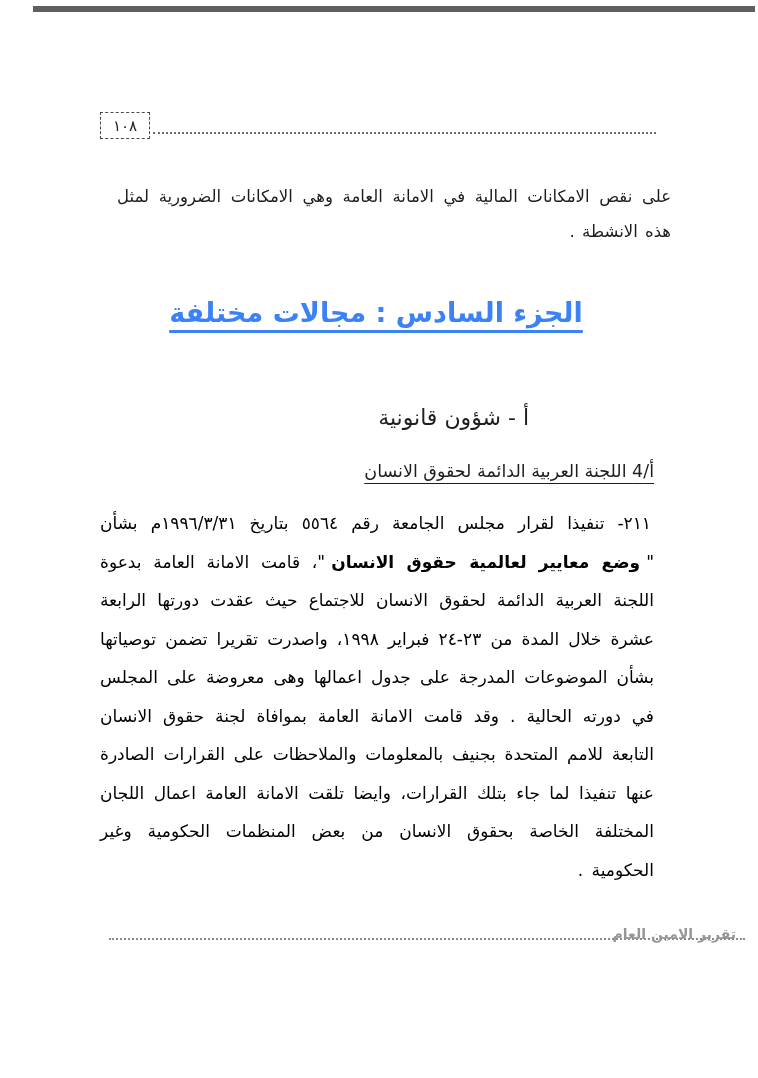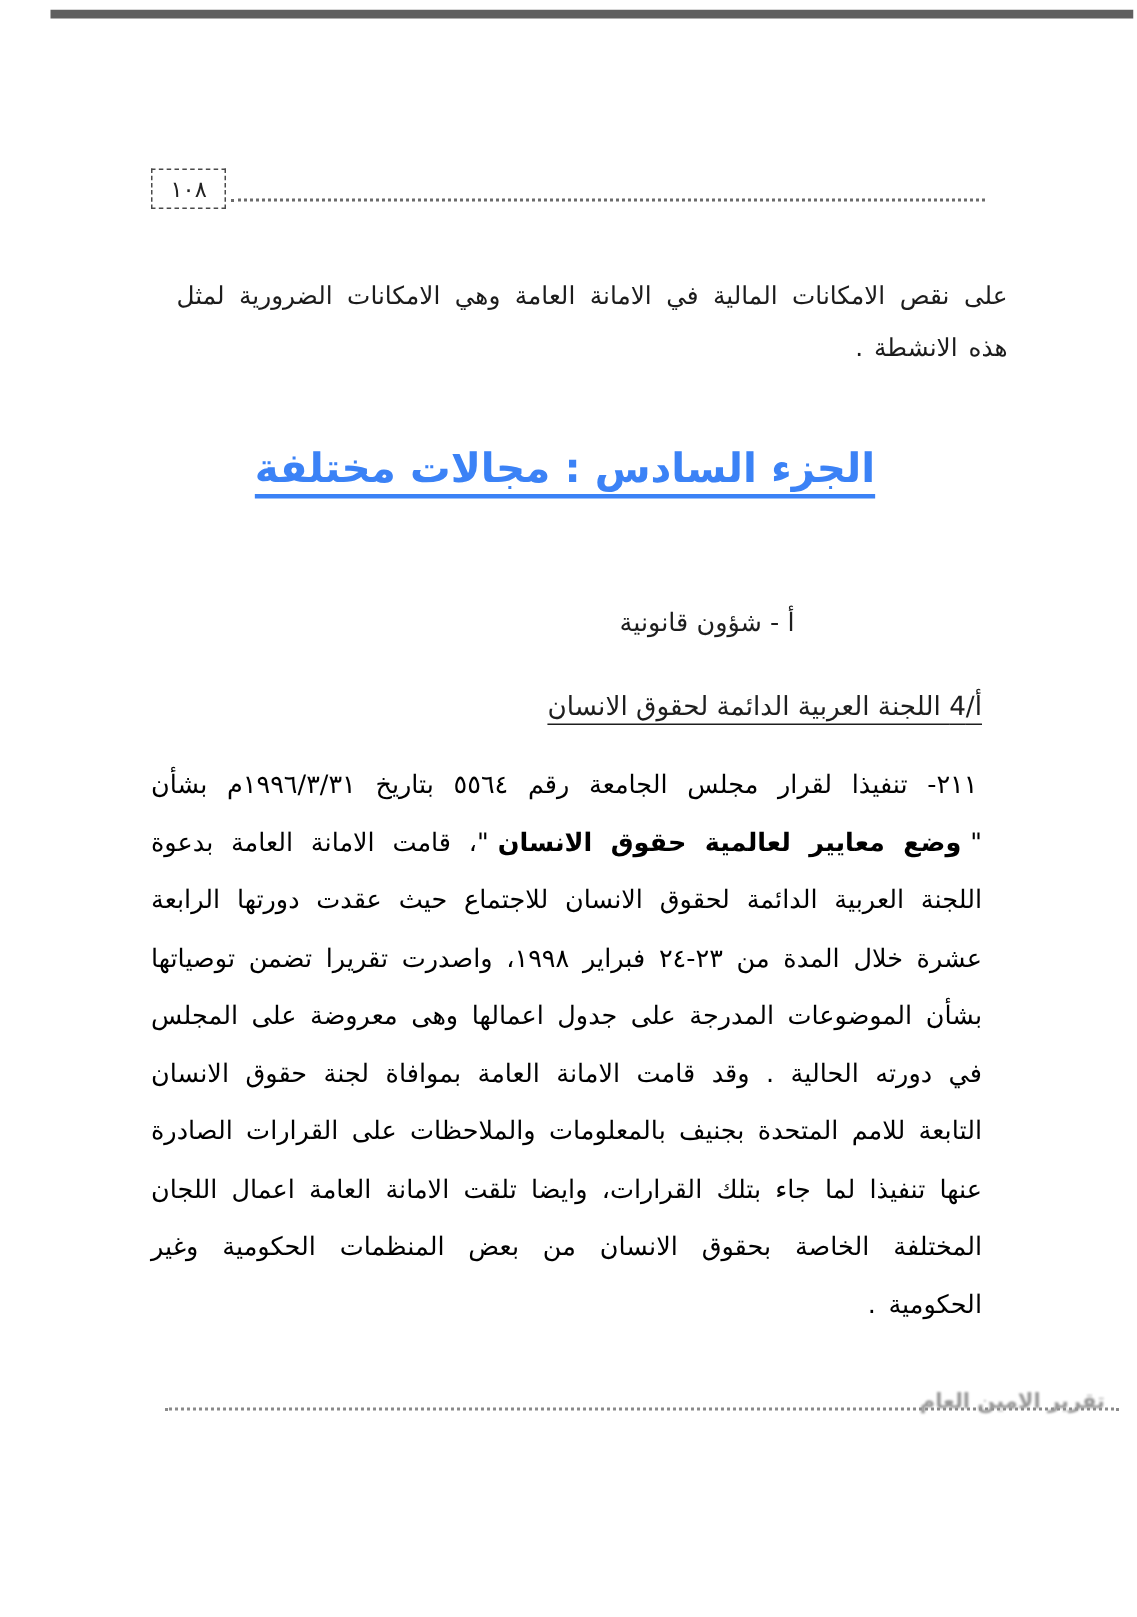"أ - شؤون قانونية" .section-a-label { font-size: 17px -> 22px }
